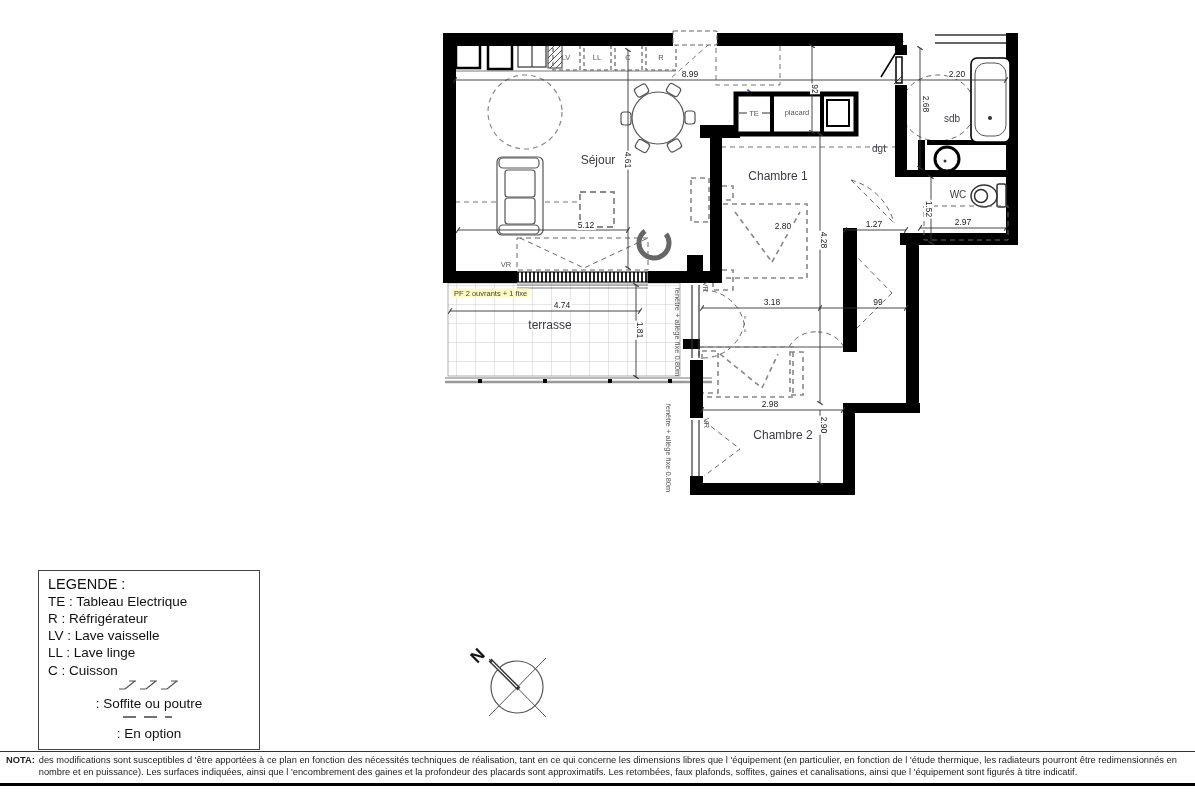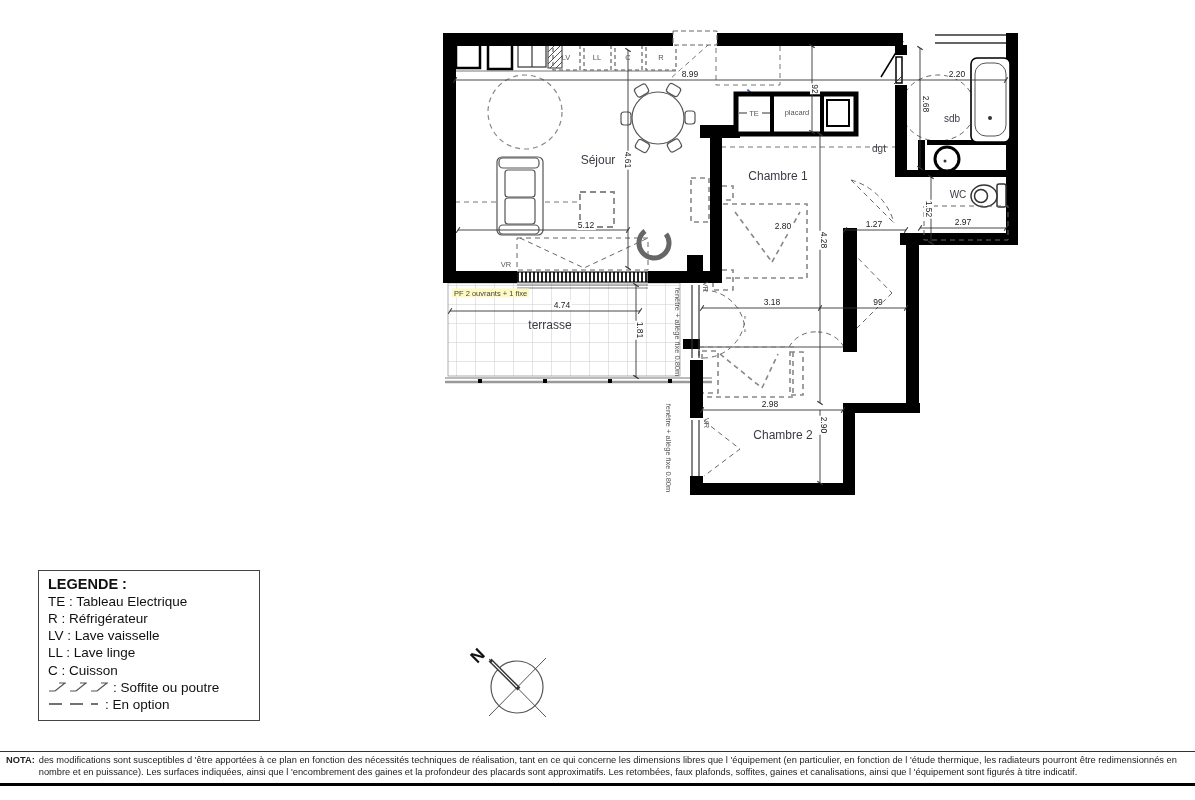"LEGENDE :" #legend .title { font-weight: bold -> normal }
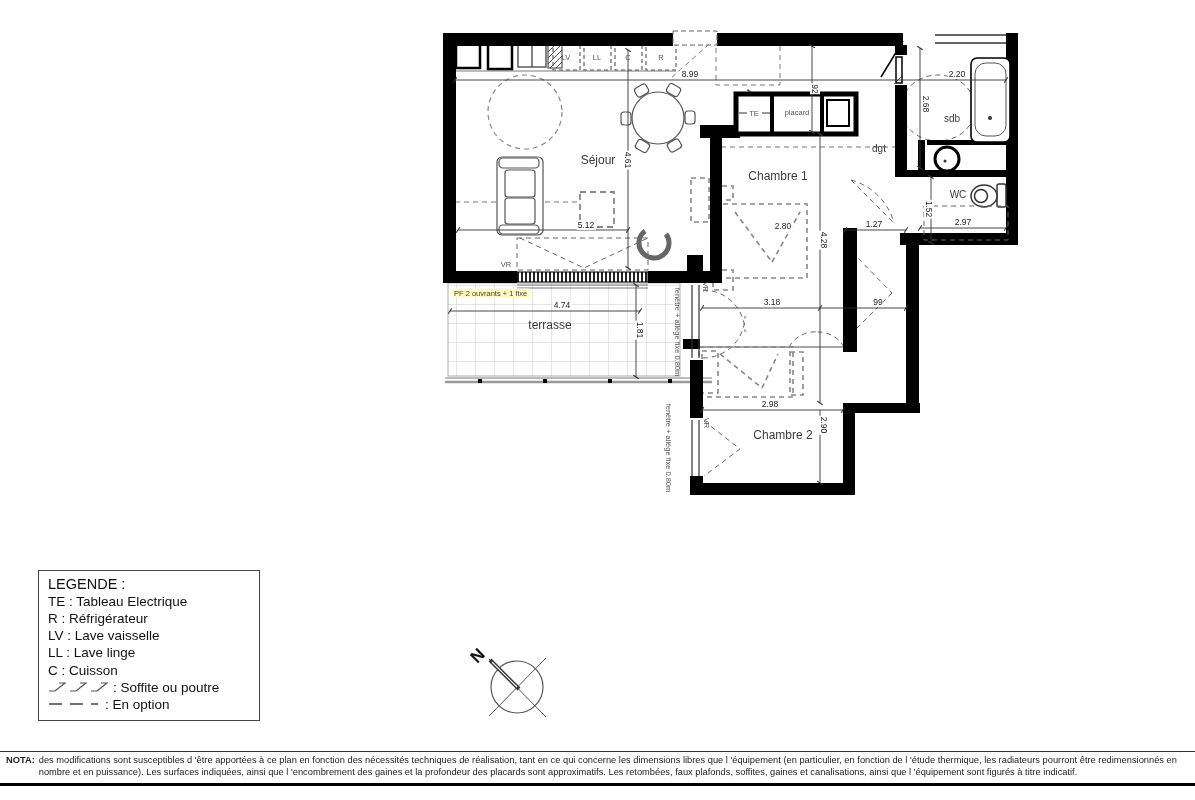": Soffite ou poutre" #legend .symrow { flex-direction: none -> column }
